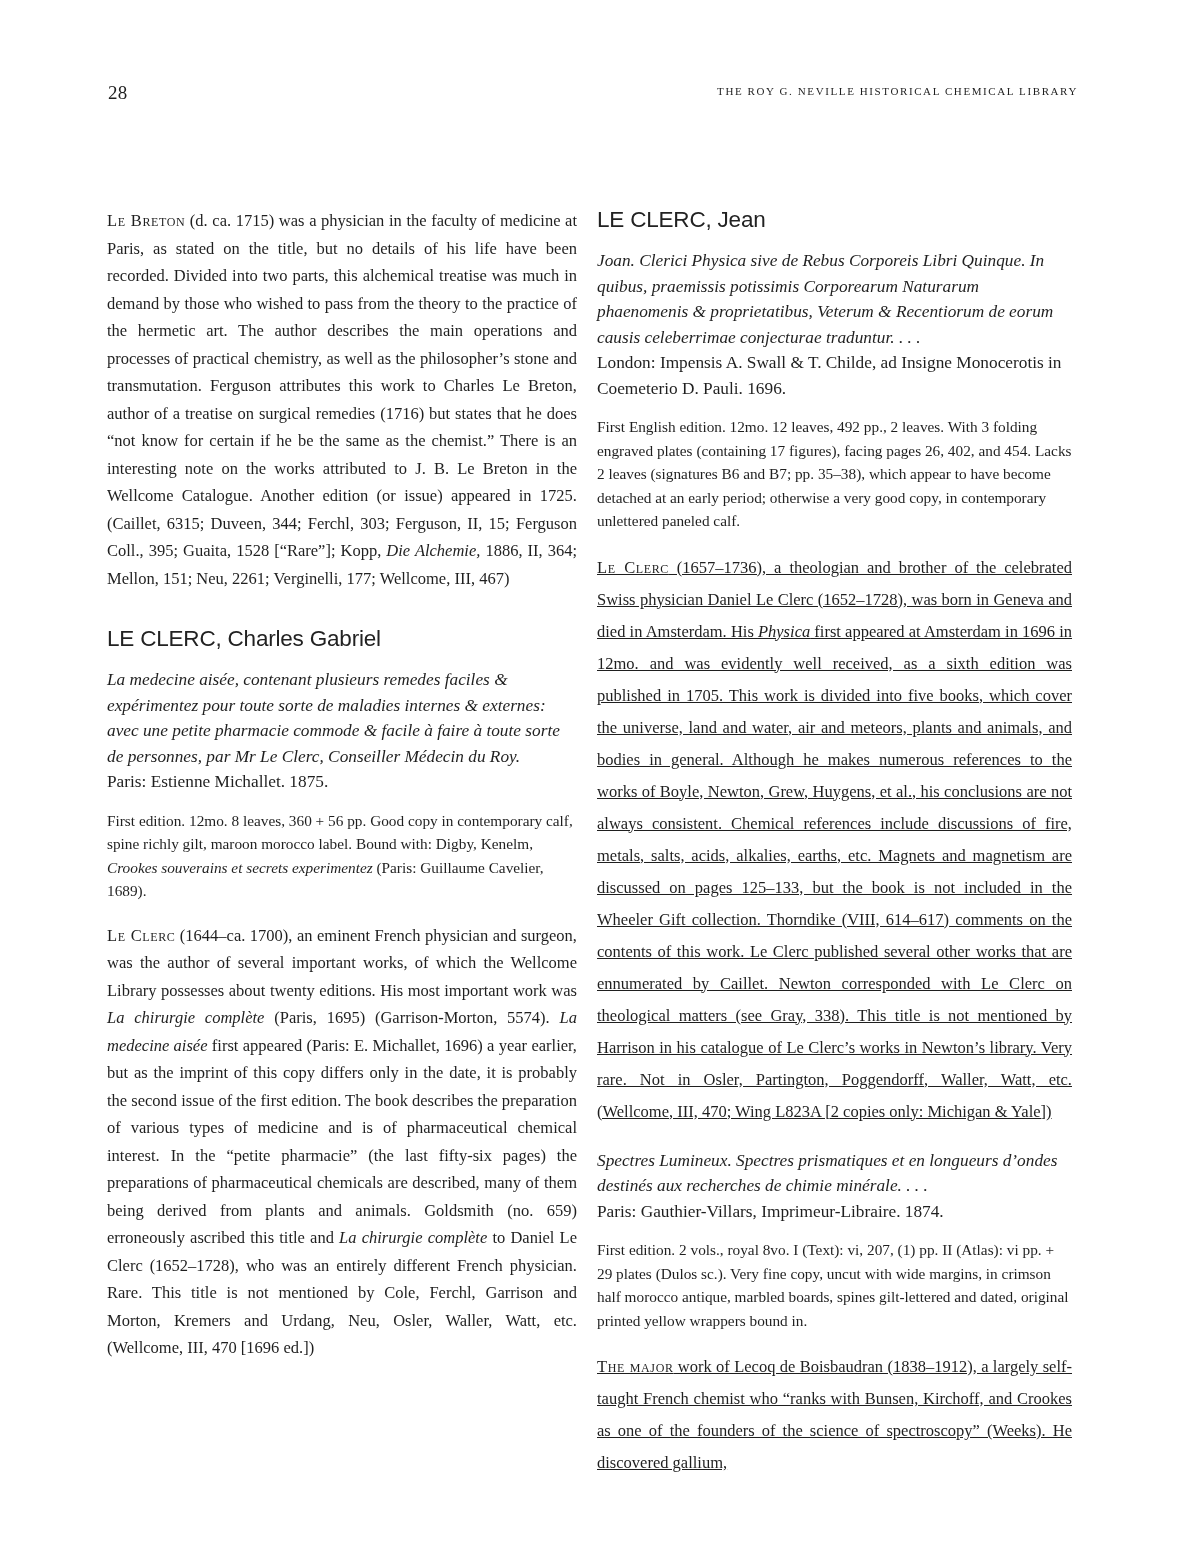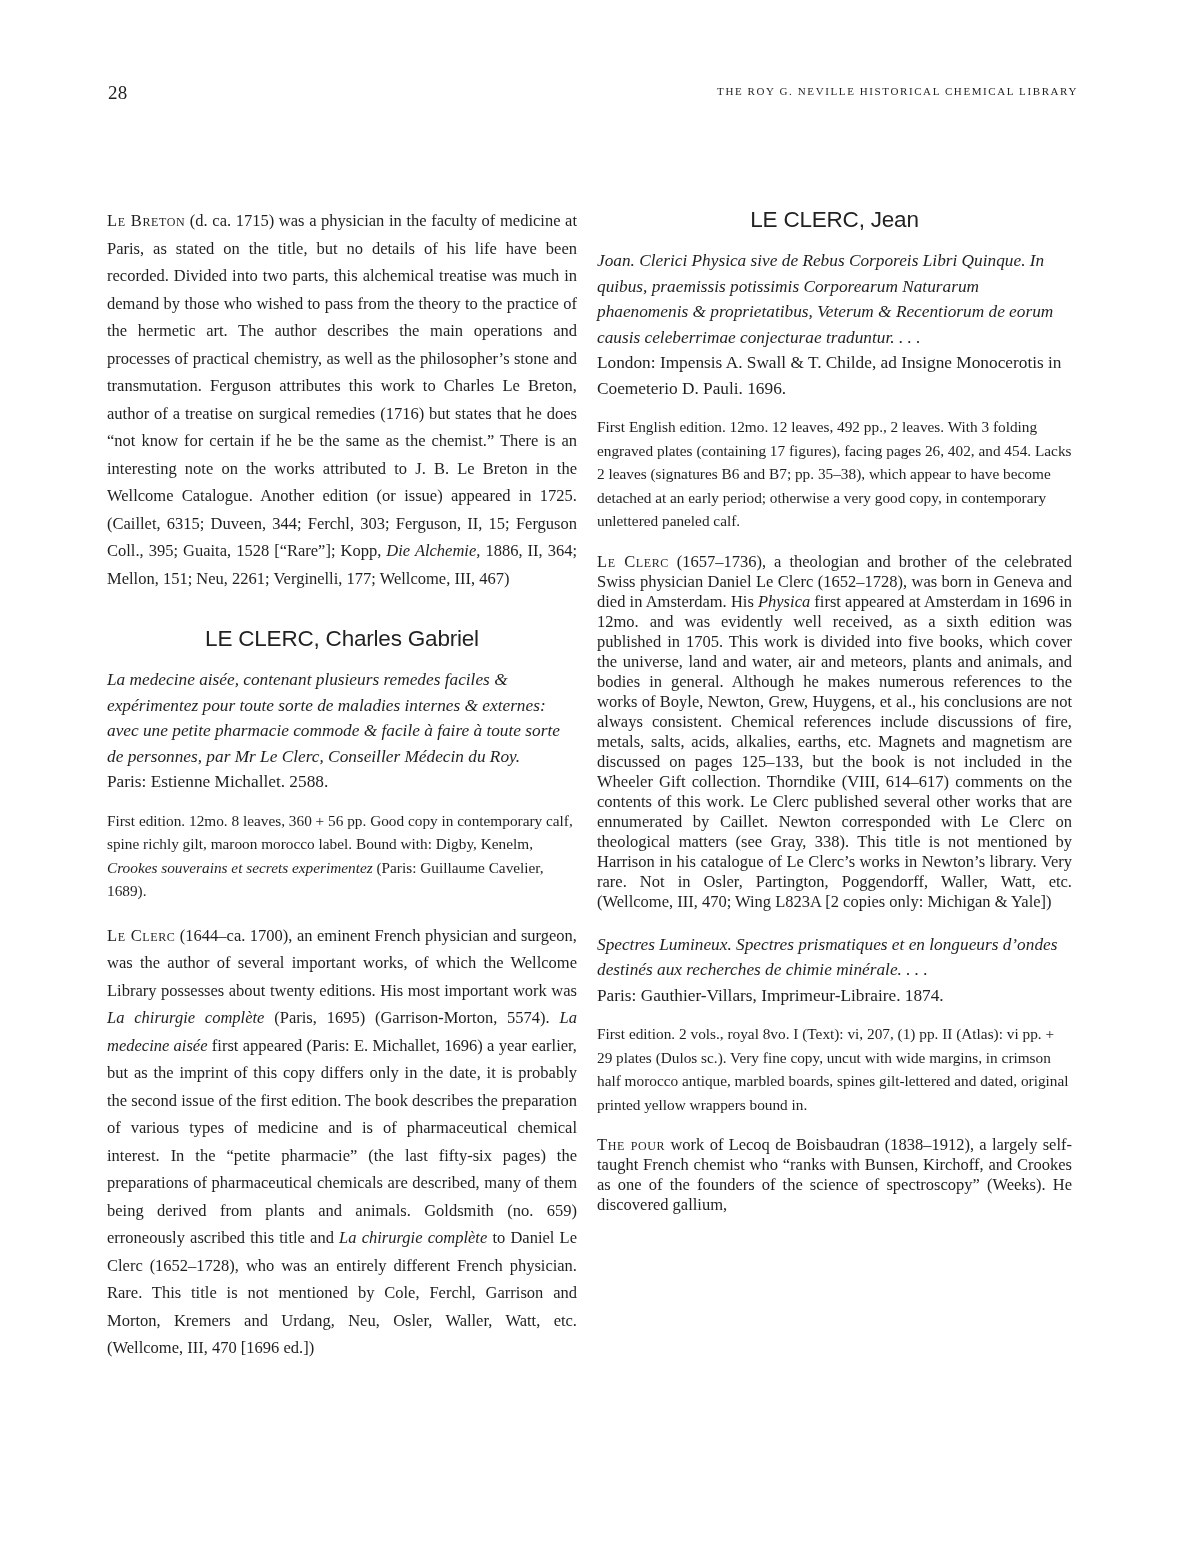"LE CLERC, Jean" .heading { text-align: center -> none }
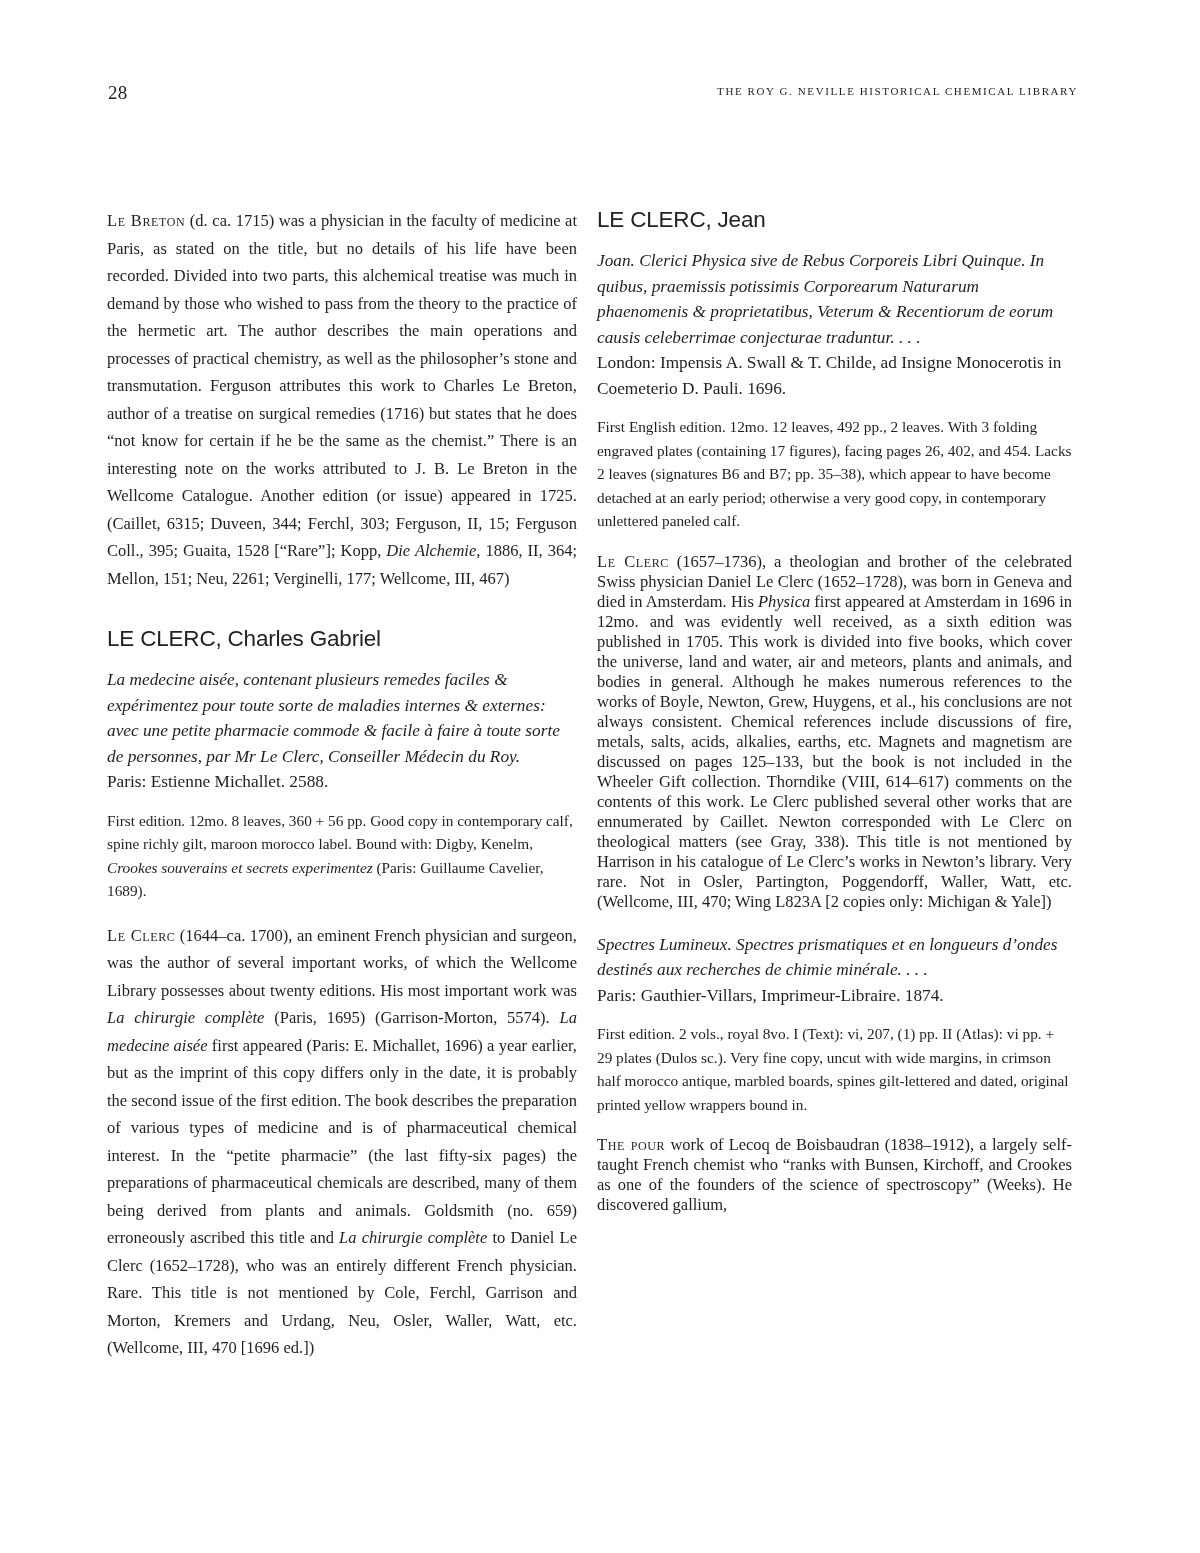"Le Clerc (1657–1736), a theologian" .col-right .paragraph { line-height: 20px -> 32px; text-decoration: none -> underline }
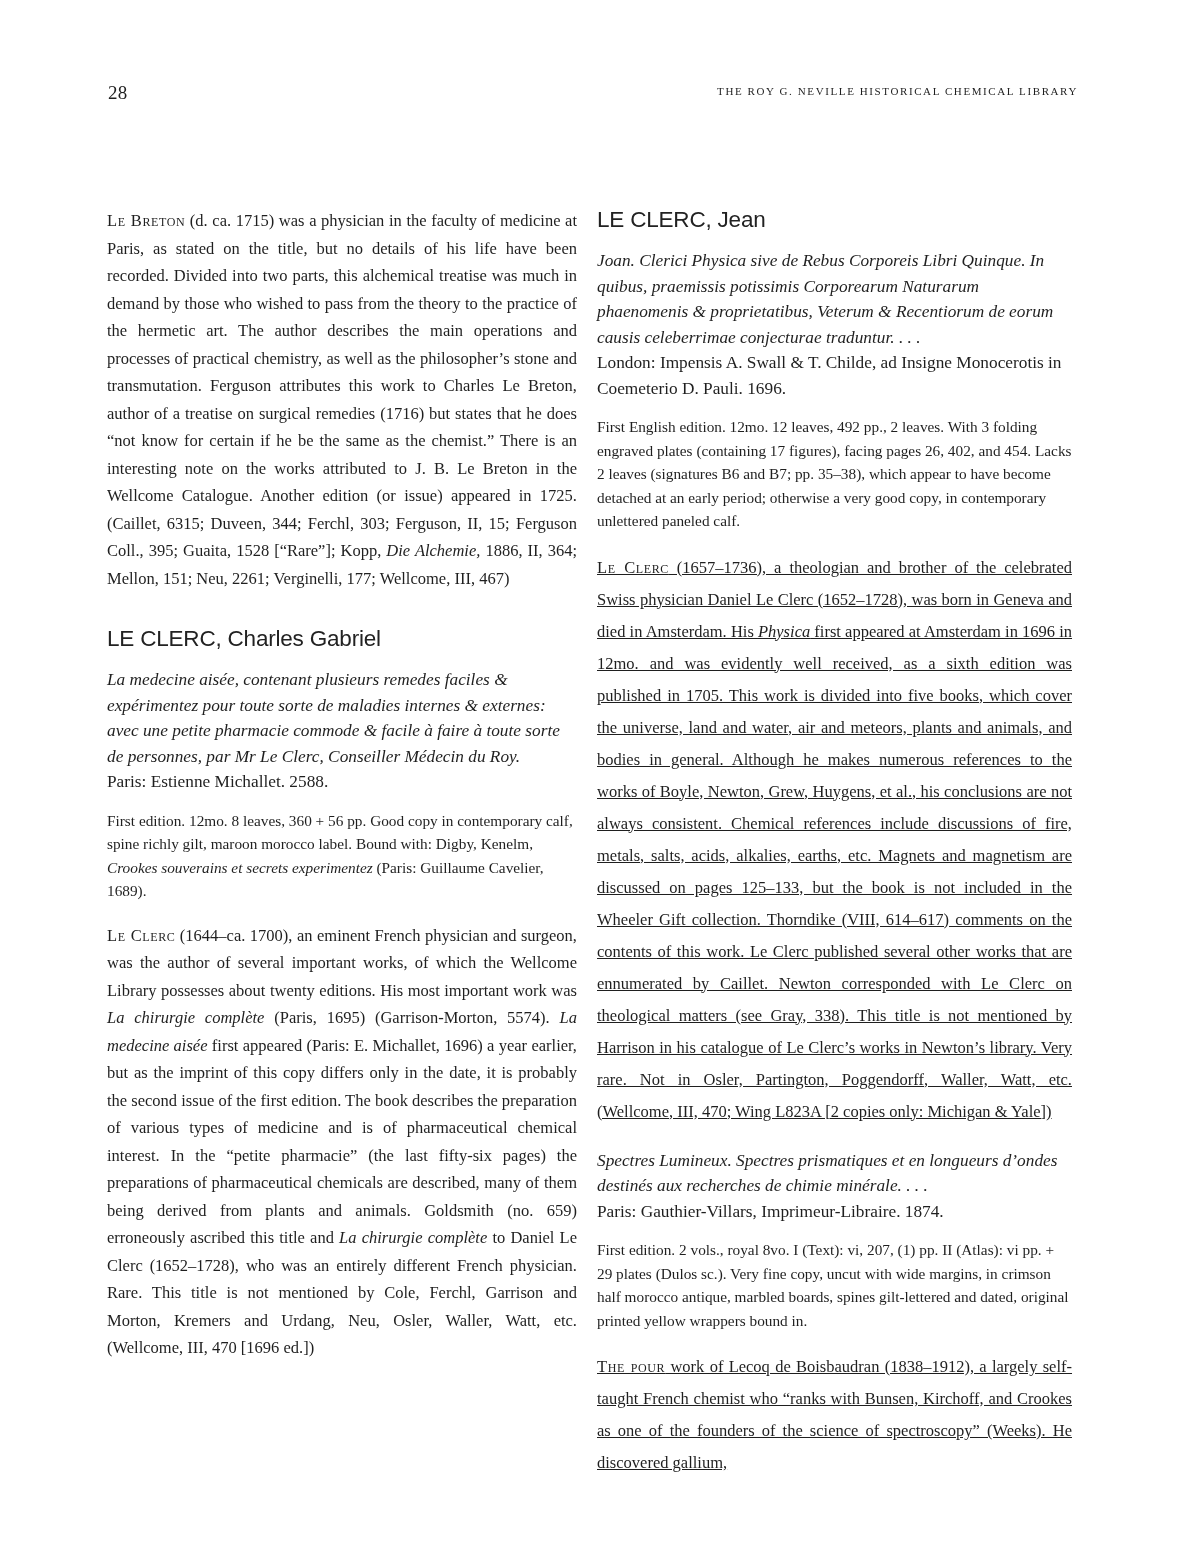"Paris: Estienne Michallet. 2588." span.rom { text: 2588 -> 1875 }
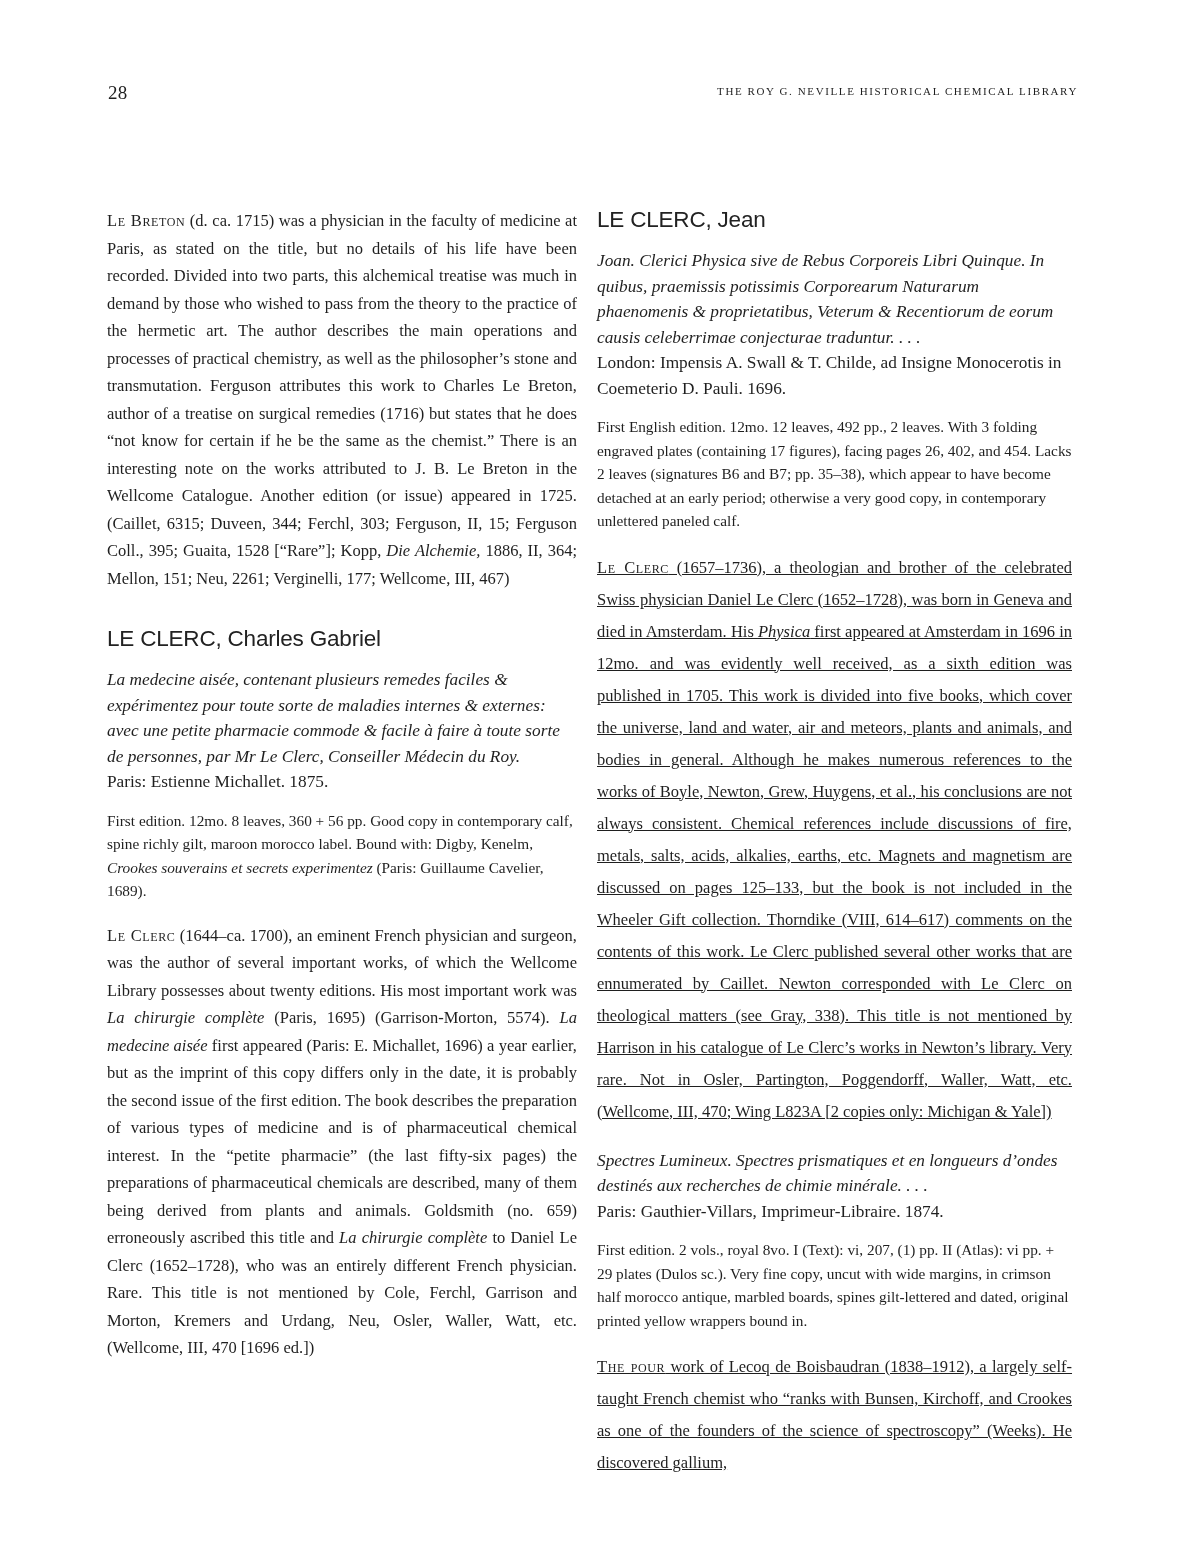"The pour" span.sc { text: pour -> major }
